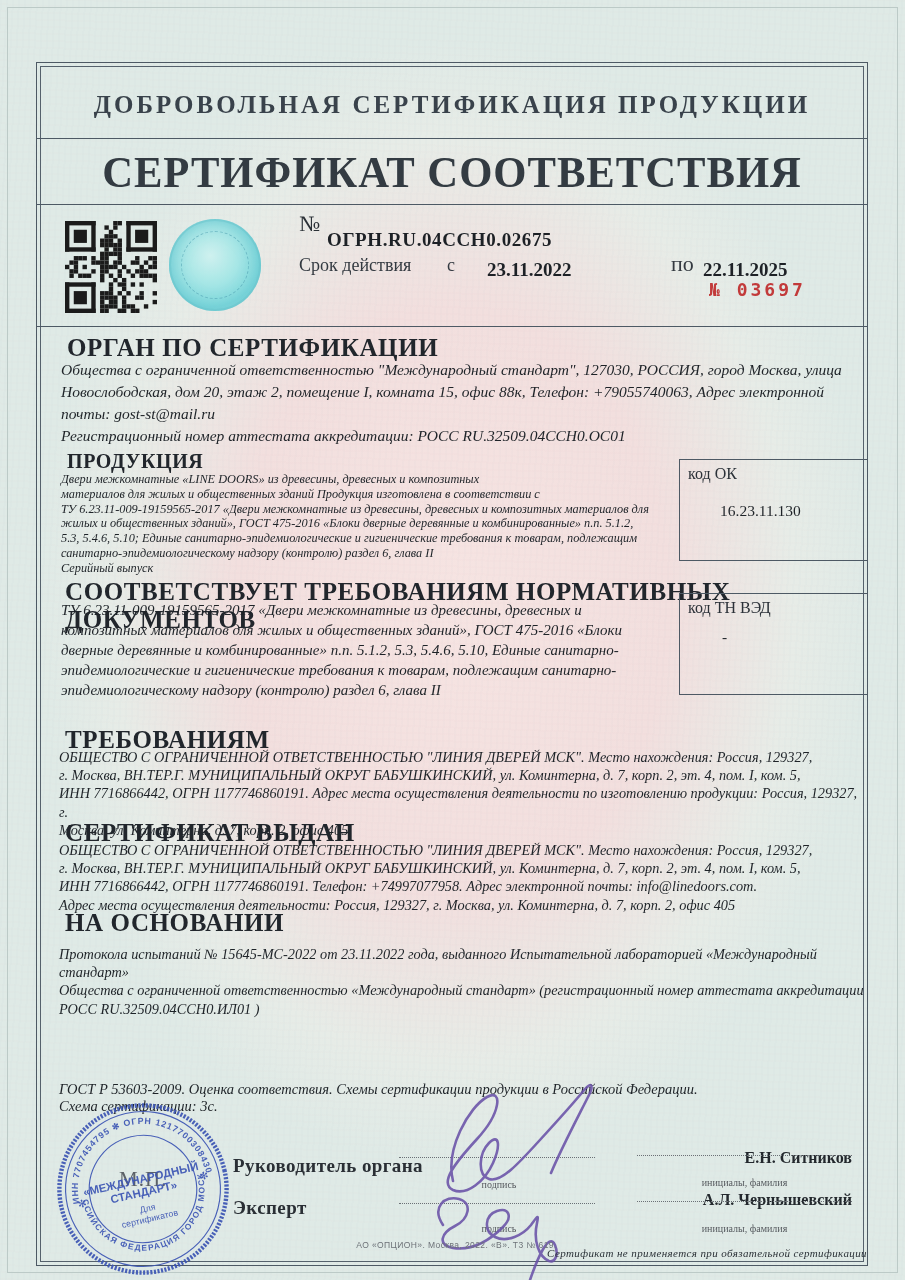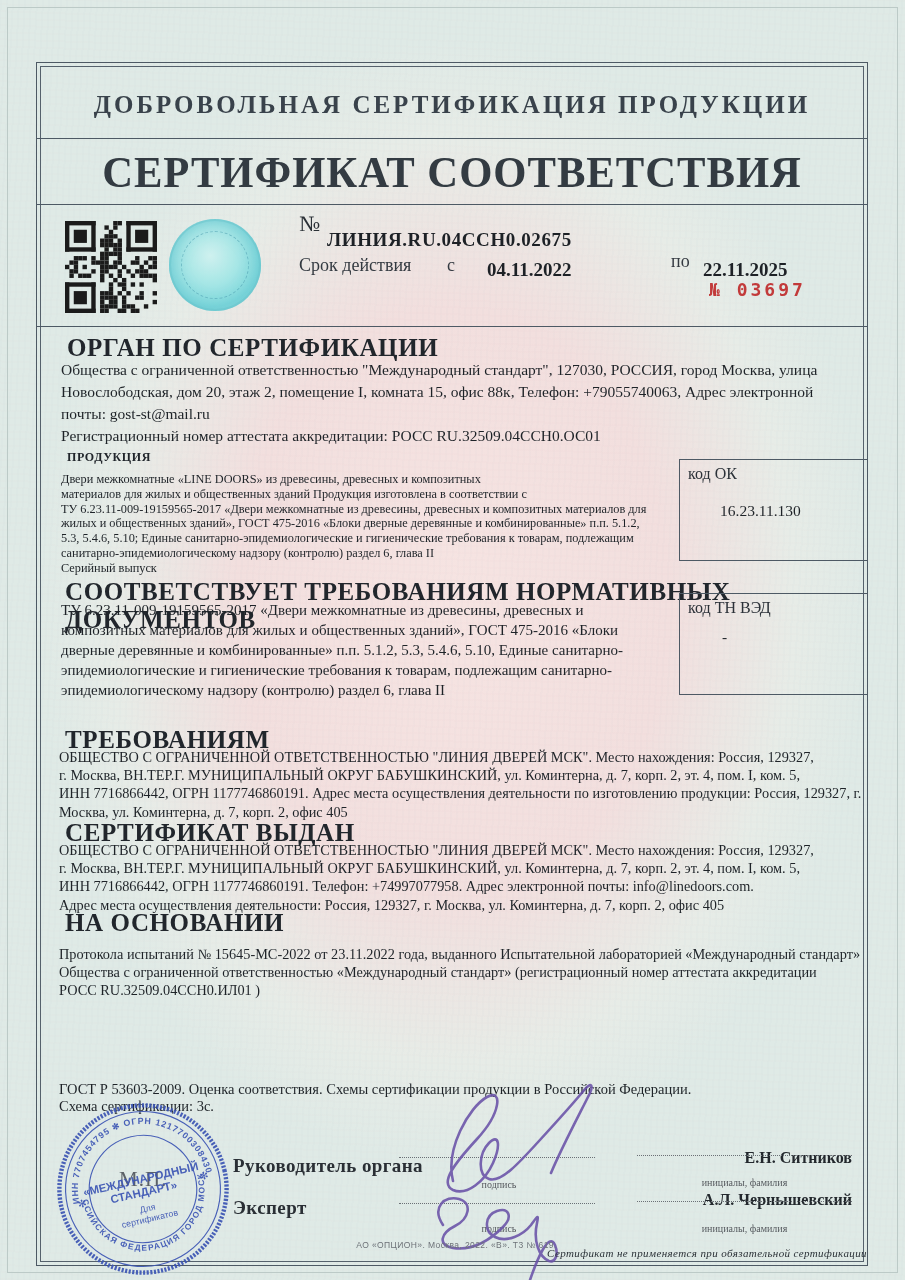"ЛИНИЯ.RU.04ССН0.02675" div.cert-number { text: ЛИНИЯ.RU.04ССН0.02675 -> ОГРН.RU.04ССН0.02675 }
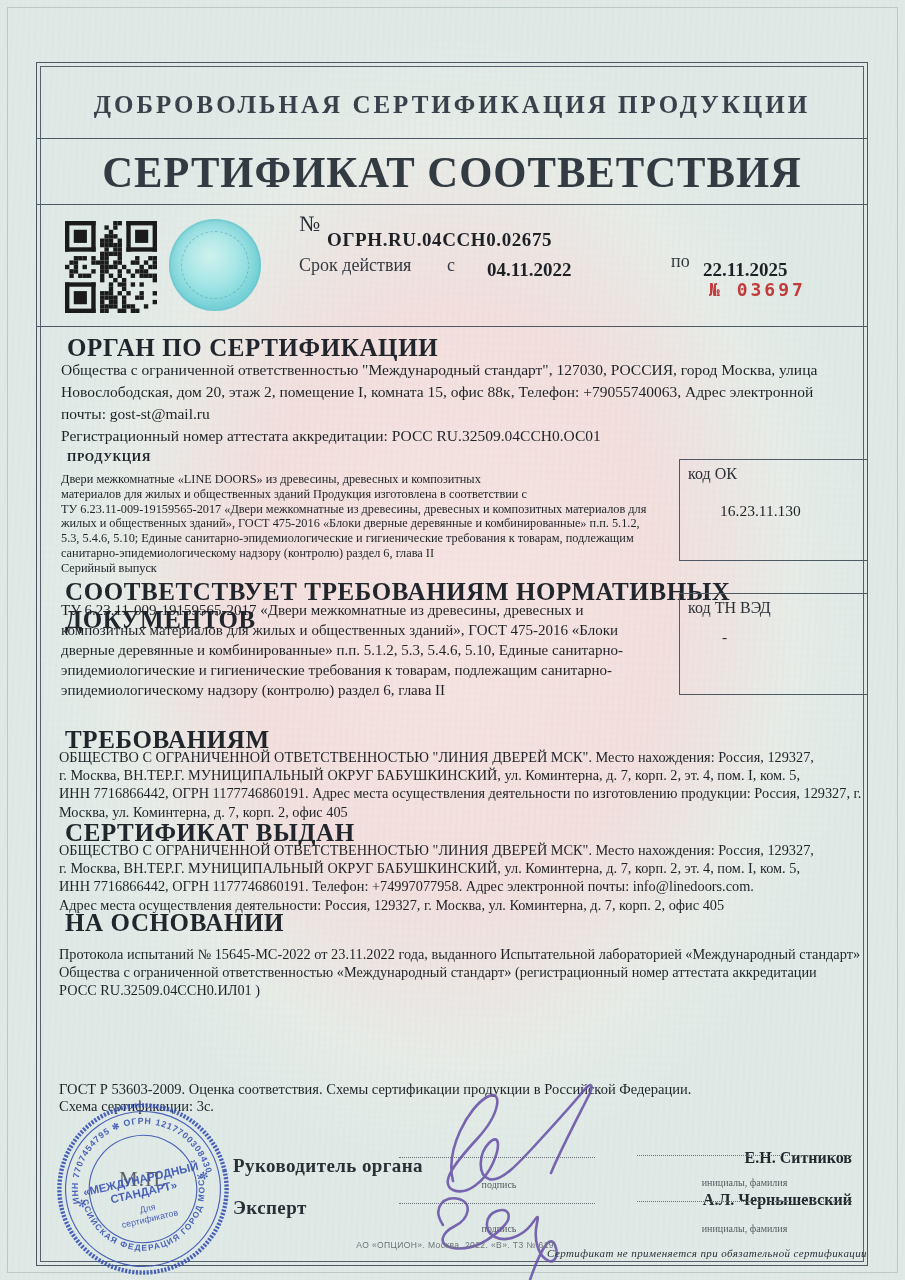"04.11.2022" div.date { text: 04.11.2022 -> 23.11.2022 }
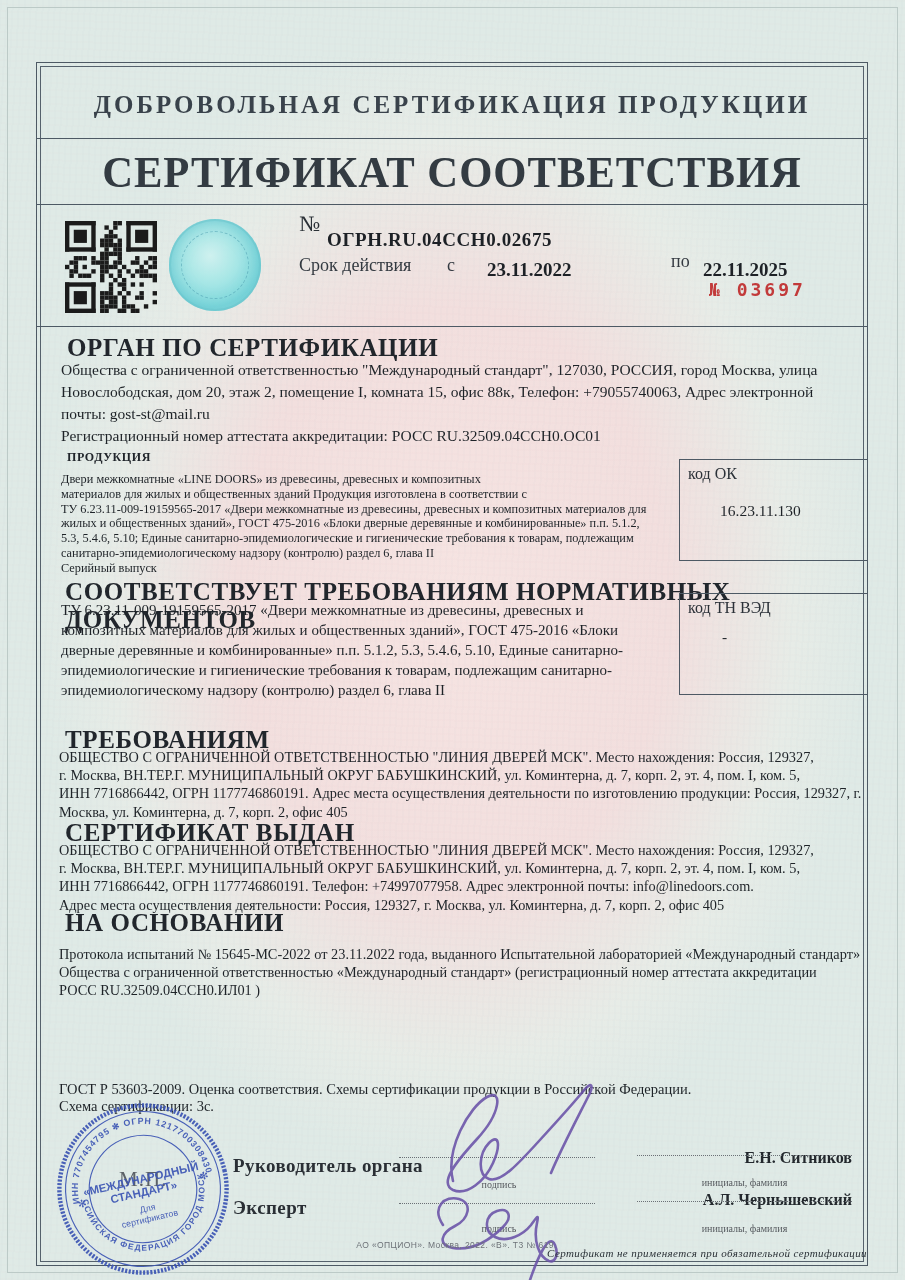"по" .po { font-size: 18px -> 22px }
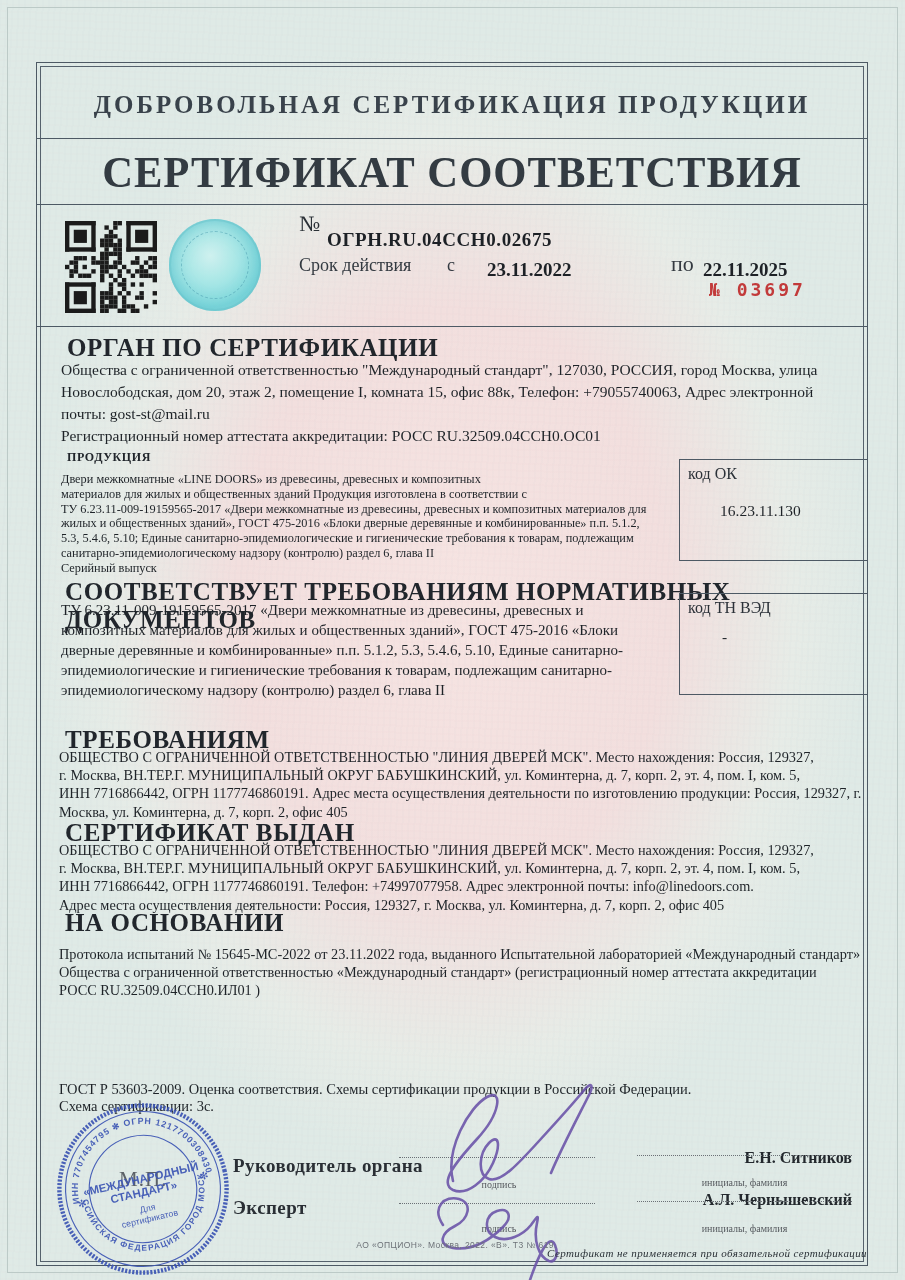"Общества с ограниченной ответственностью" .body-txt { font-style: none -> italic }
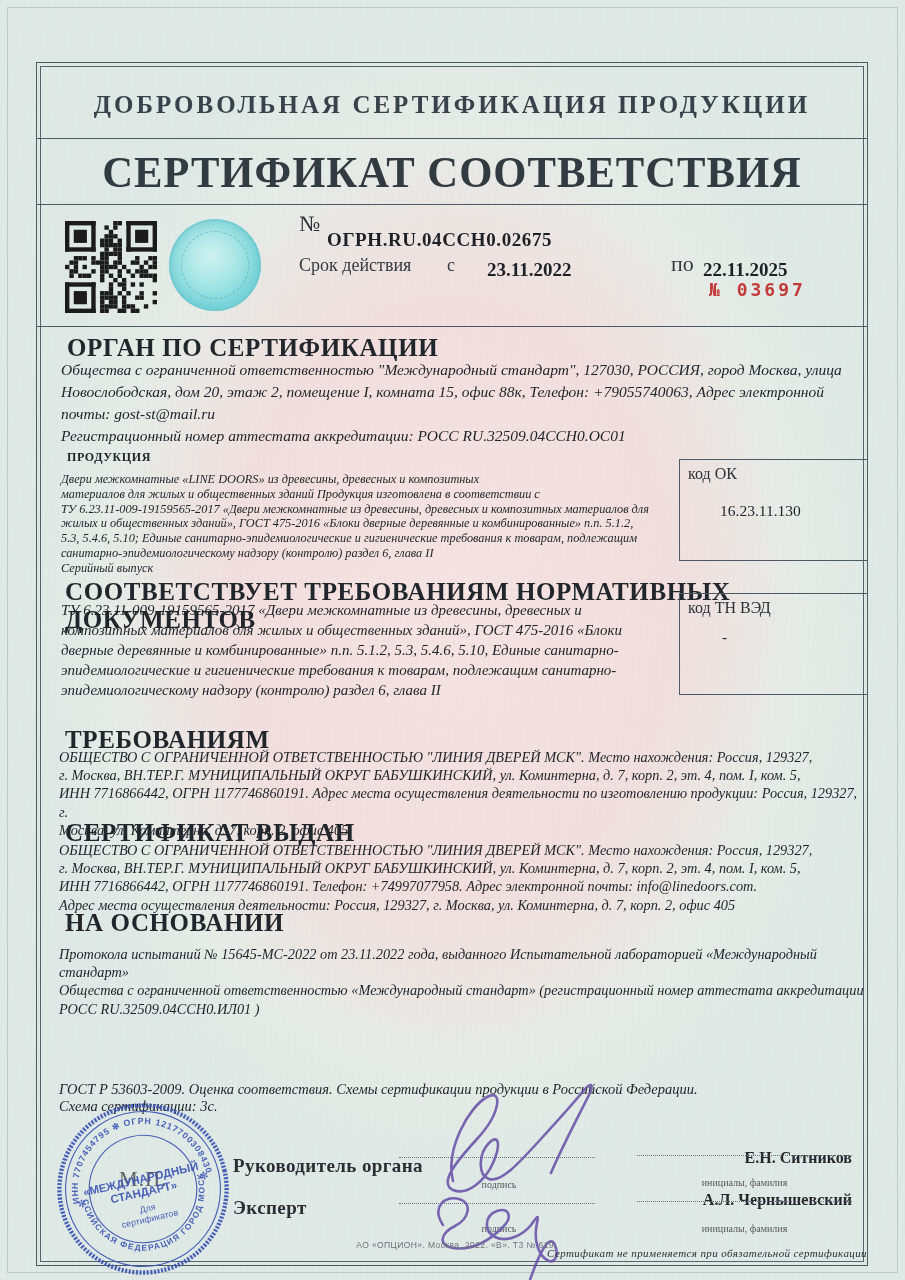"ПРОДУКЦИЯ" .sec-h.big { font-size: 12px -> 20px }
